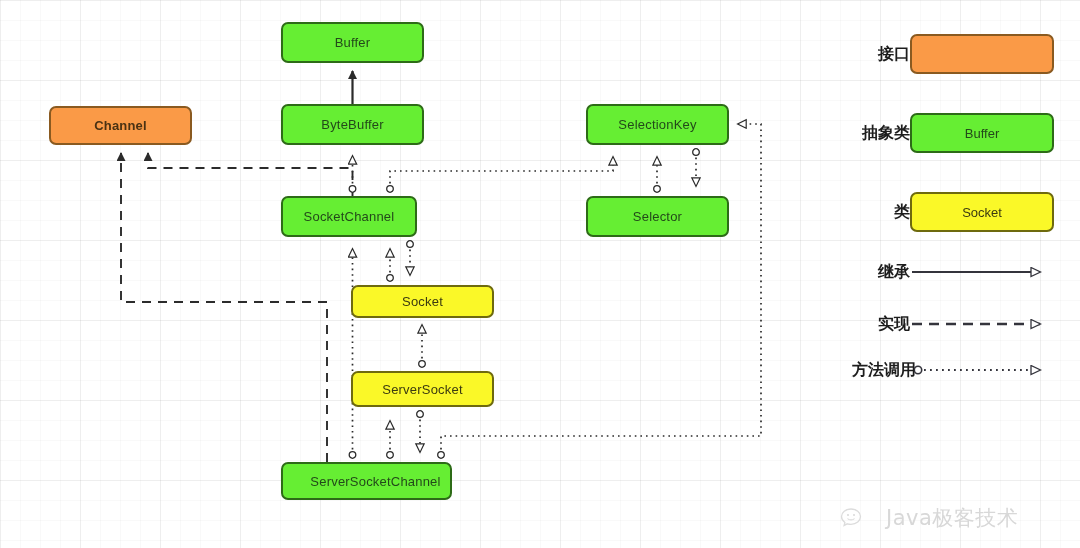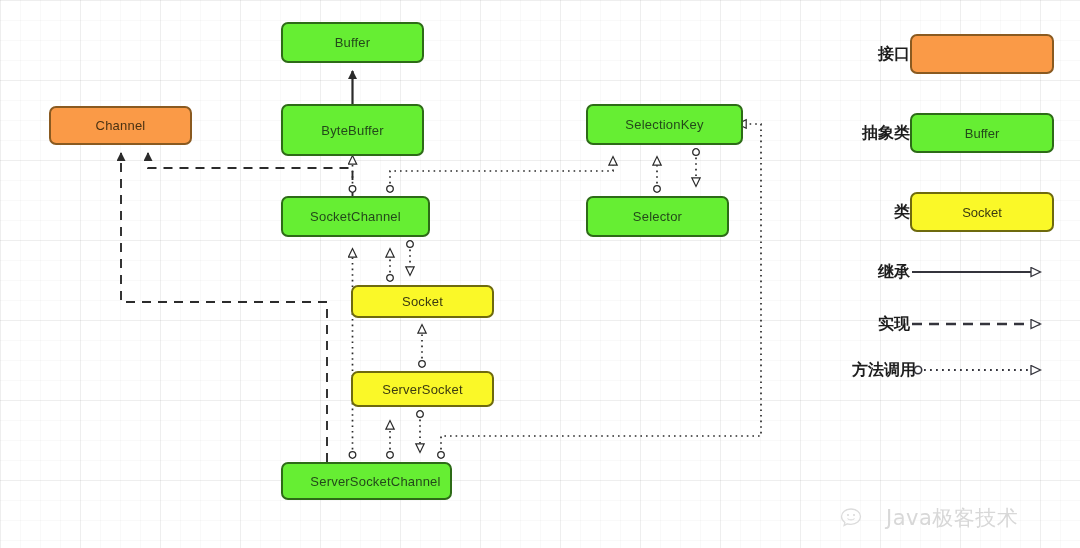"Channel" div.node { font-weight: none -> bold }
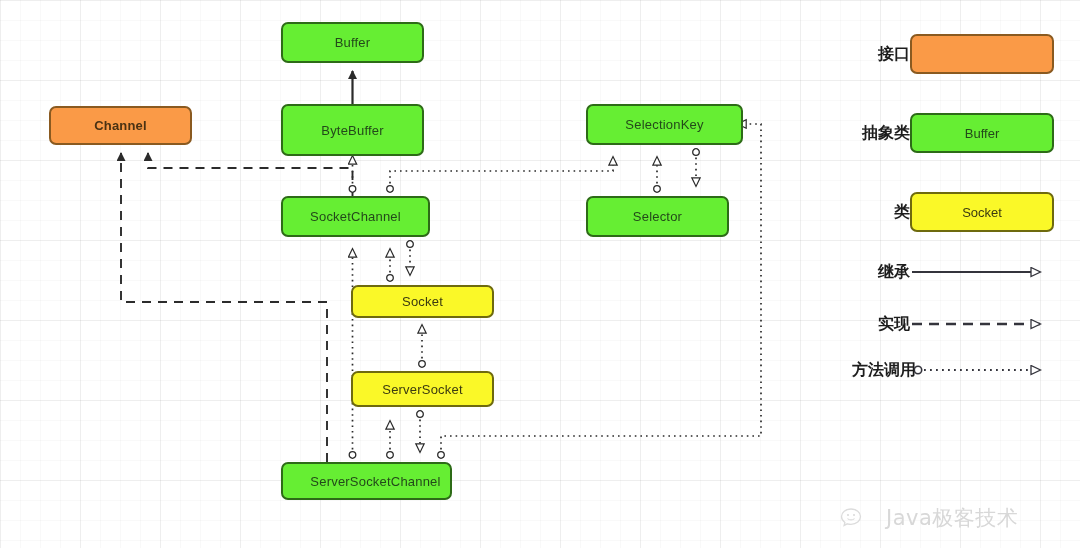"ByteBuffer" div.node { height: 52px -> 41px }
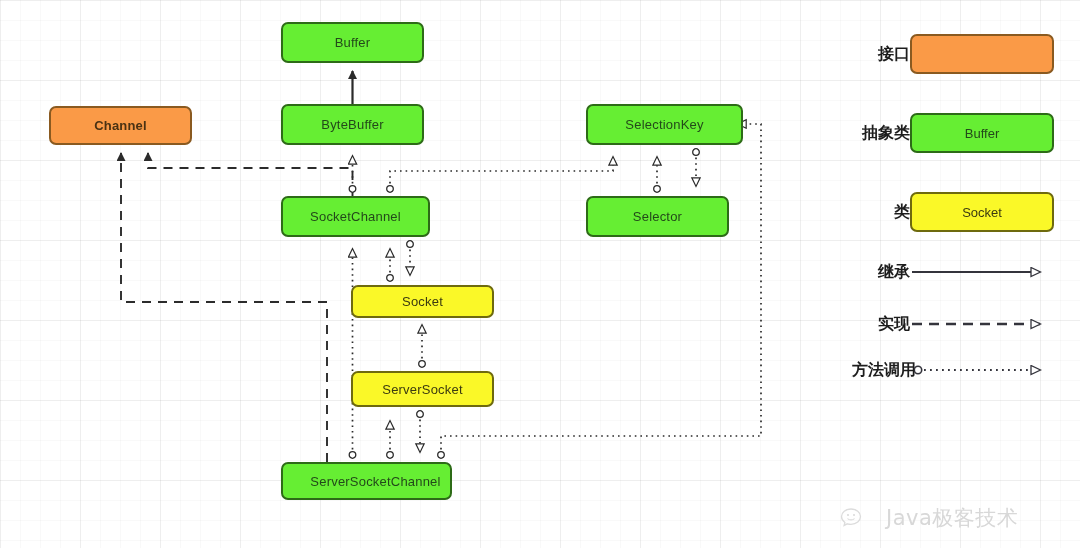"SelectionKey" div.node { width: 157px -> 143px }
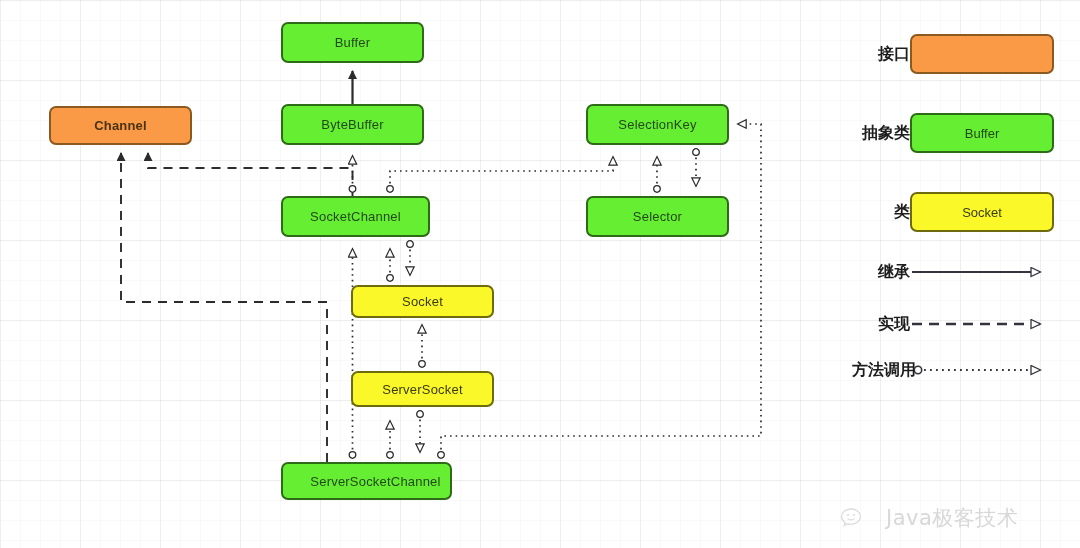"SocketChannel" div.node { width: 149px -> 136px }
